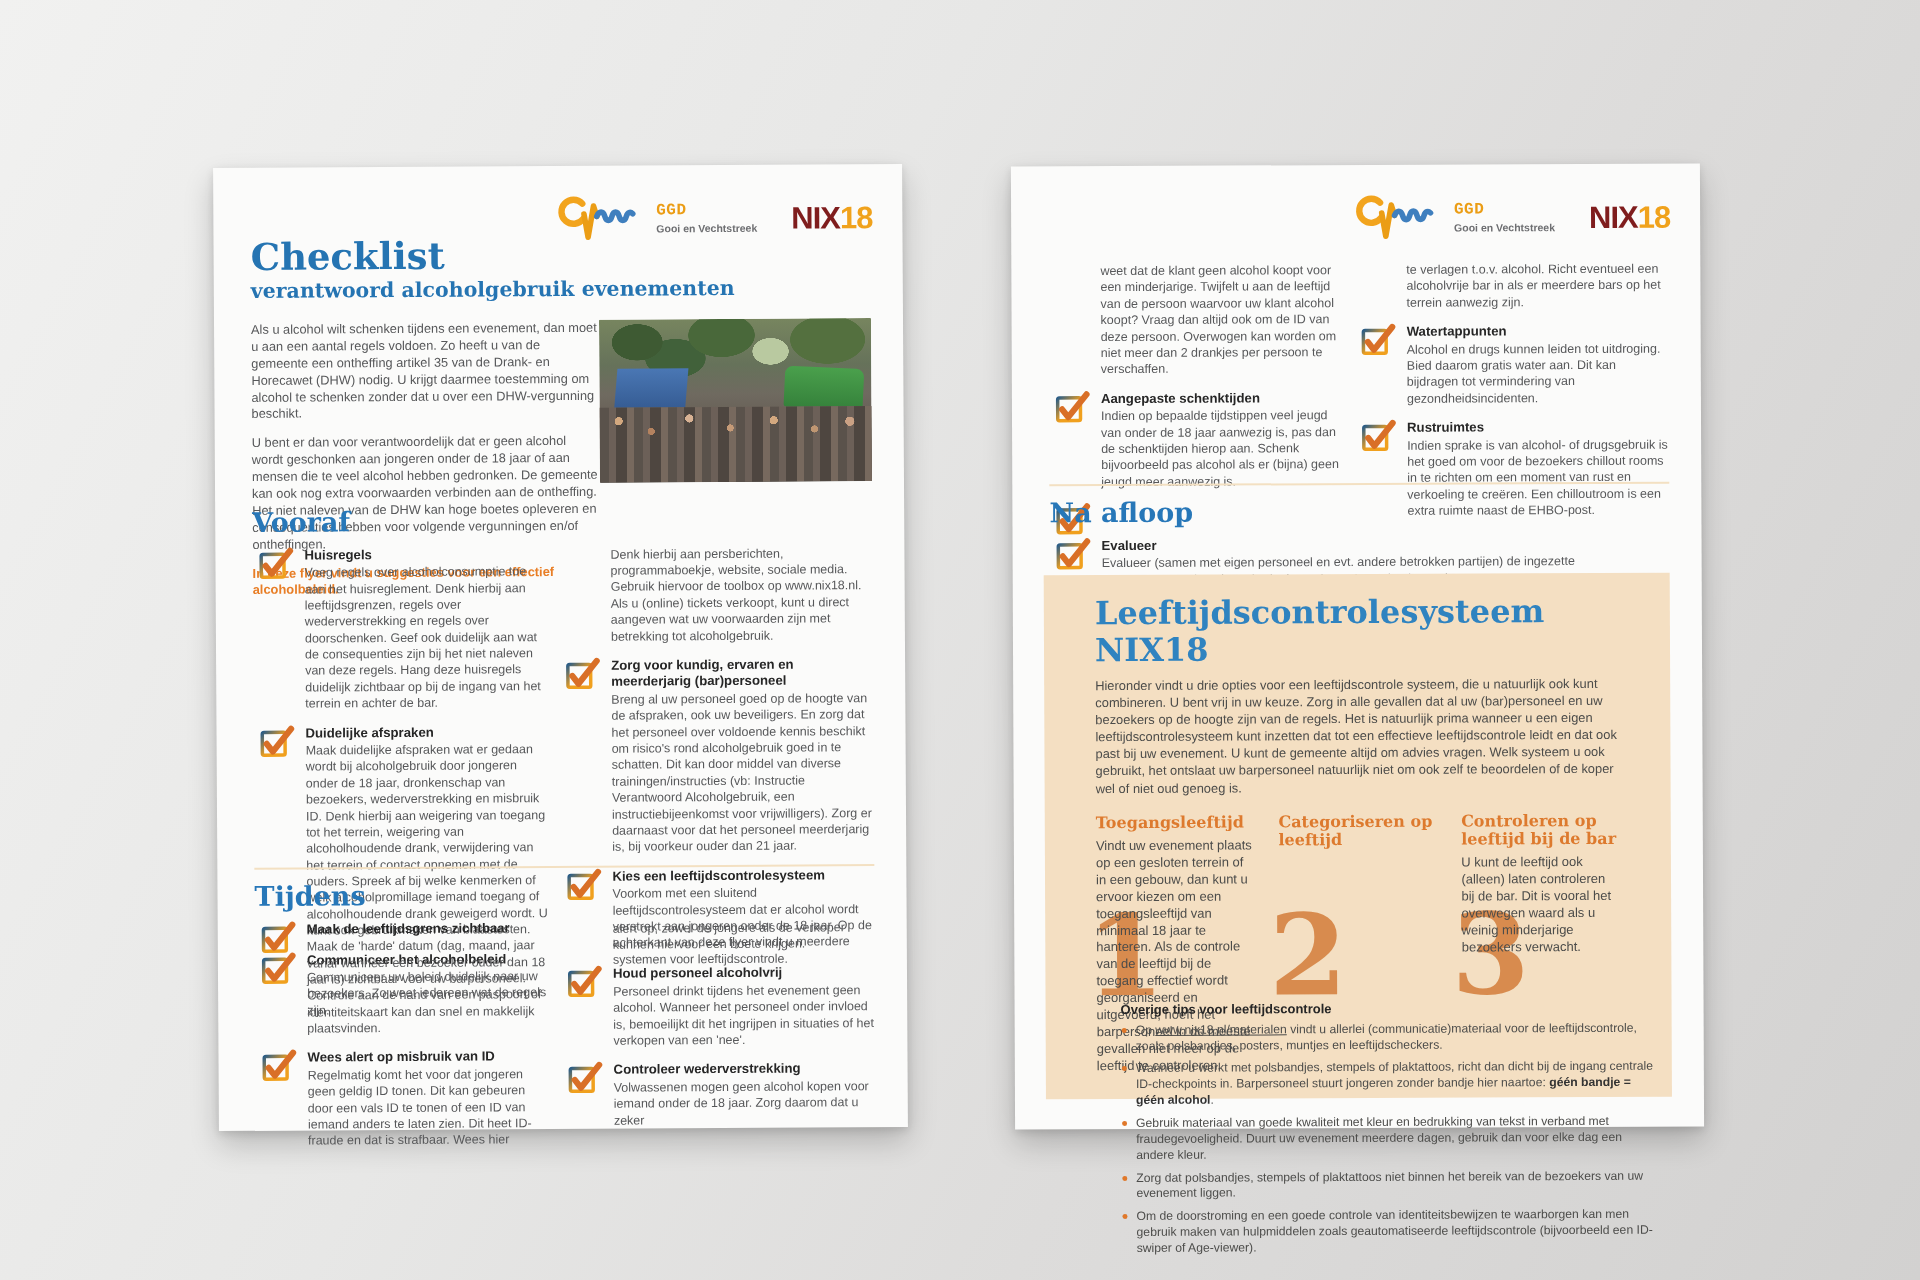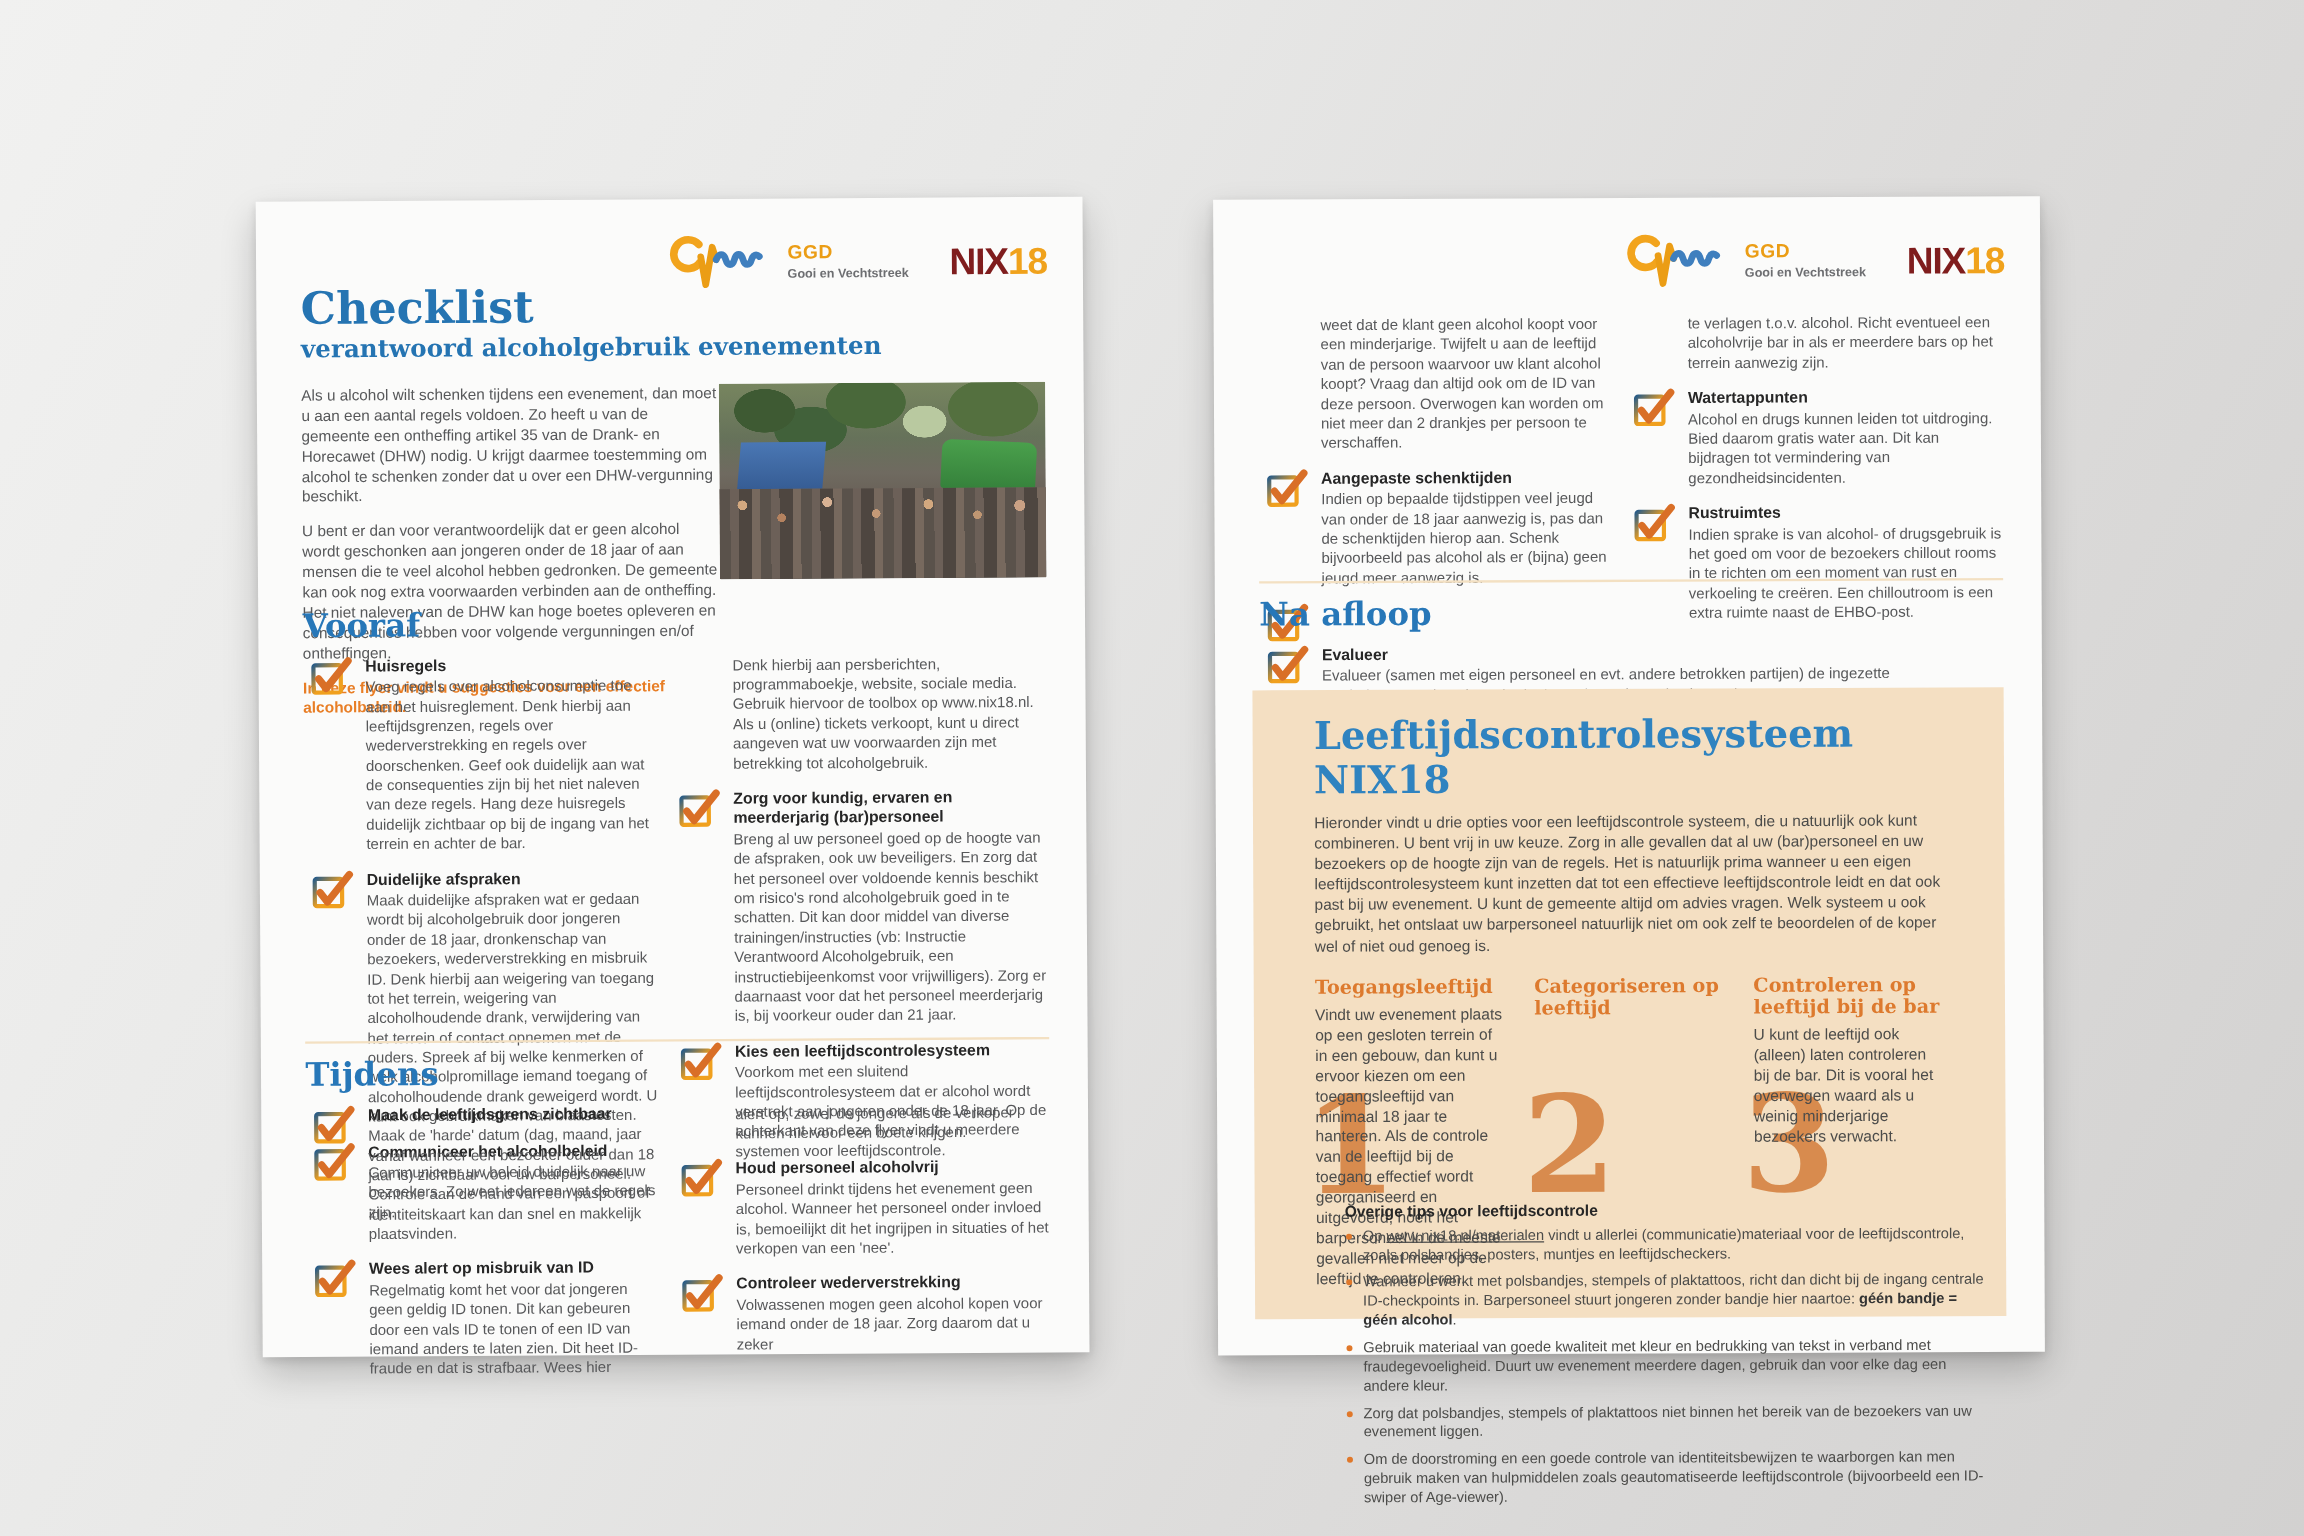"GGD" .ggd-name { font-family: none -> Liberation Mono, monospace }
